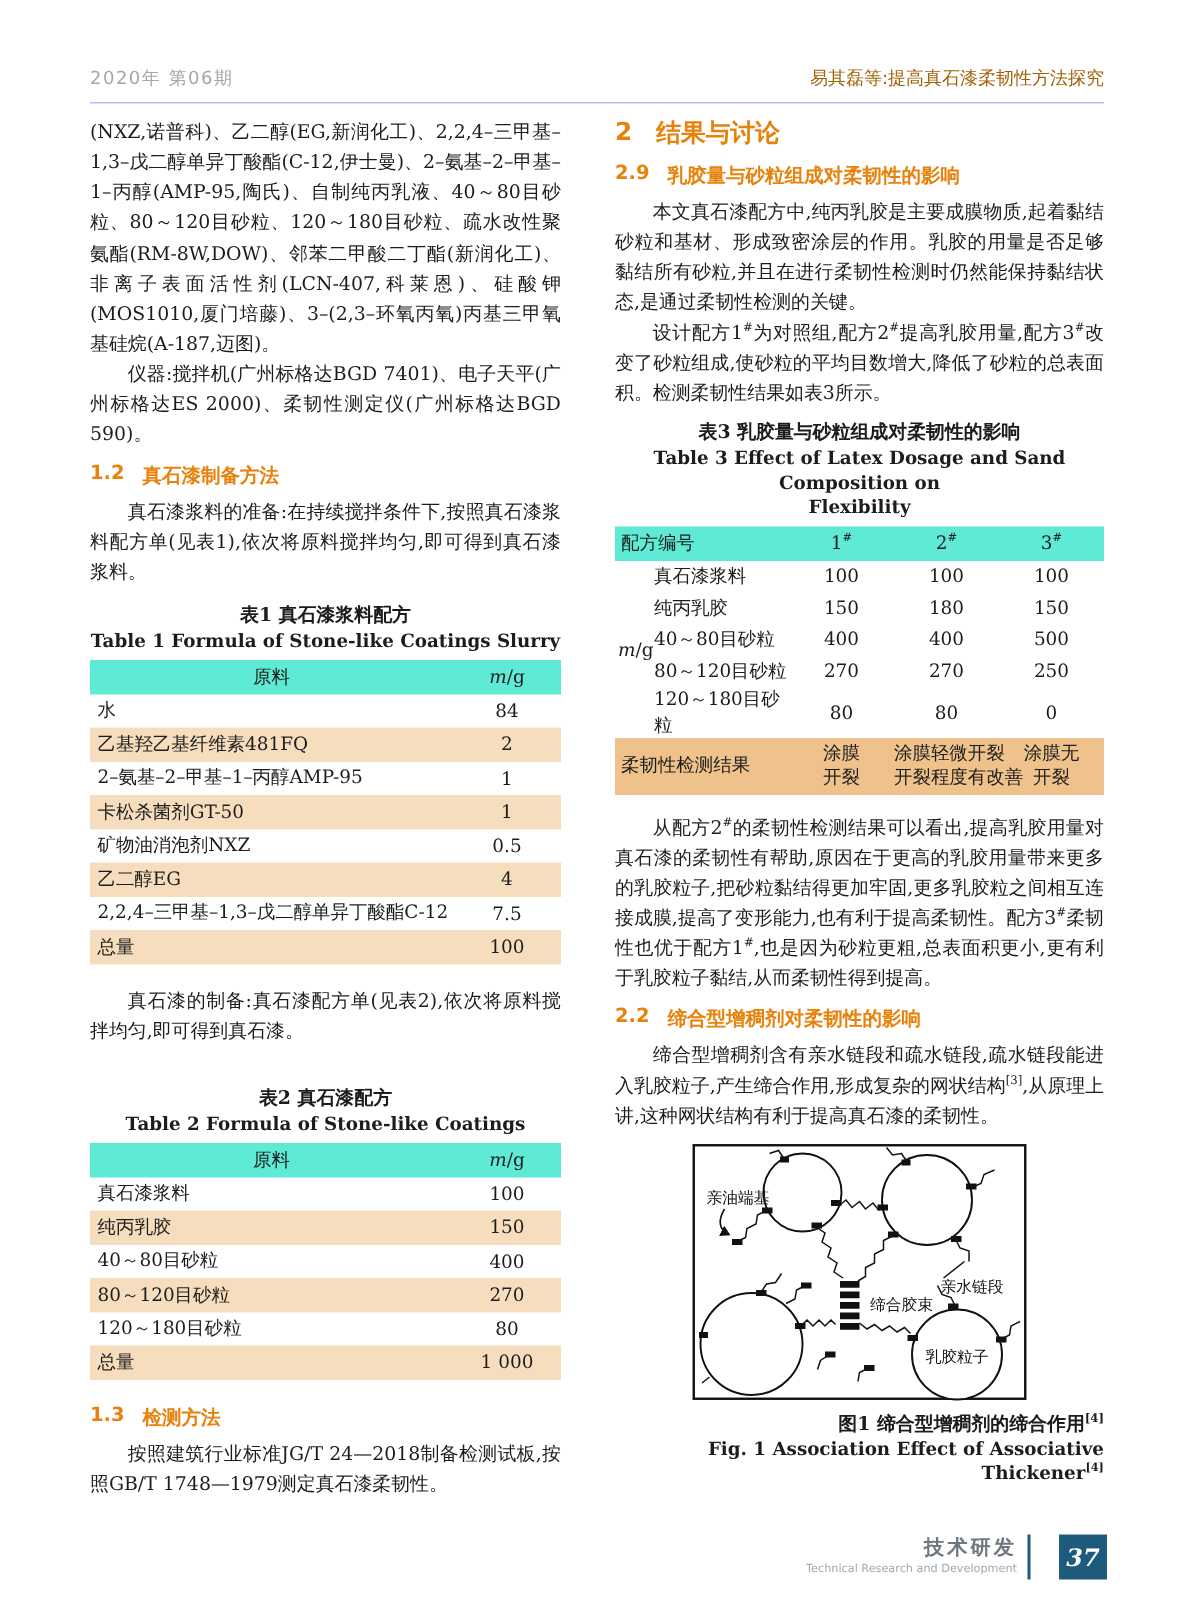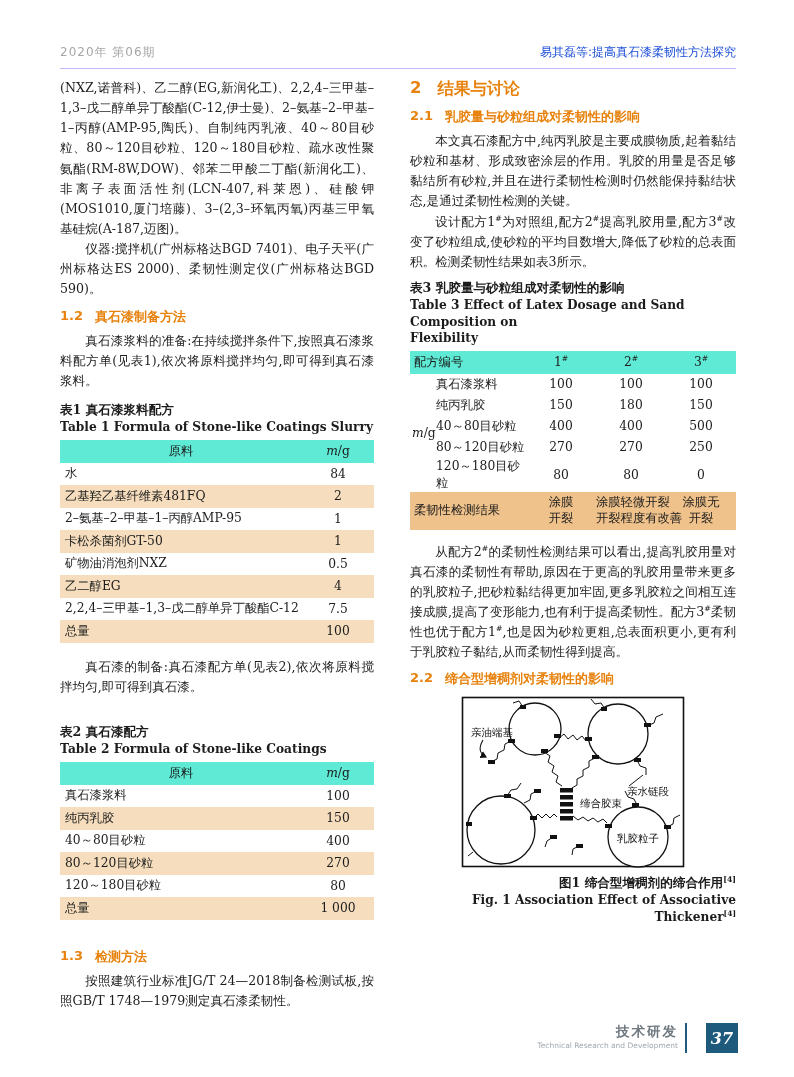"易其磊等:提高真石漆柔韧性方法探究" .hd-right { color: #1d4ed8 -> #a16207 }
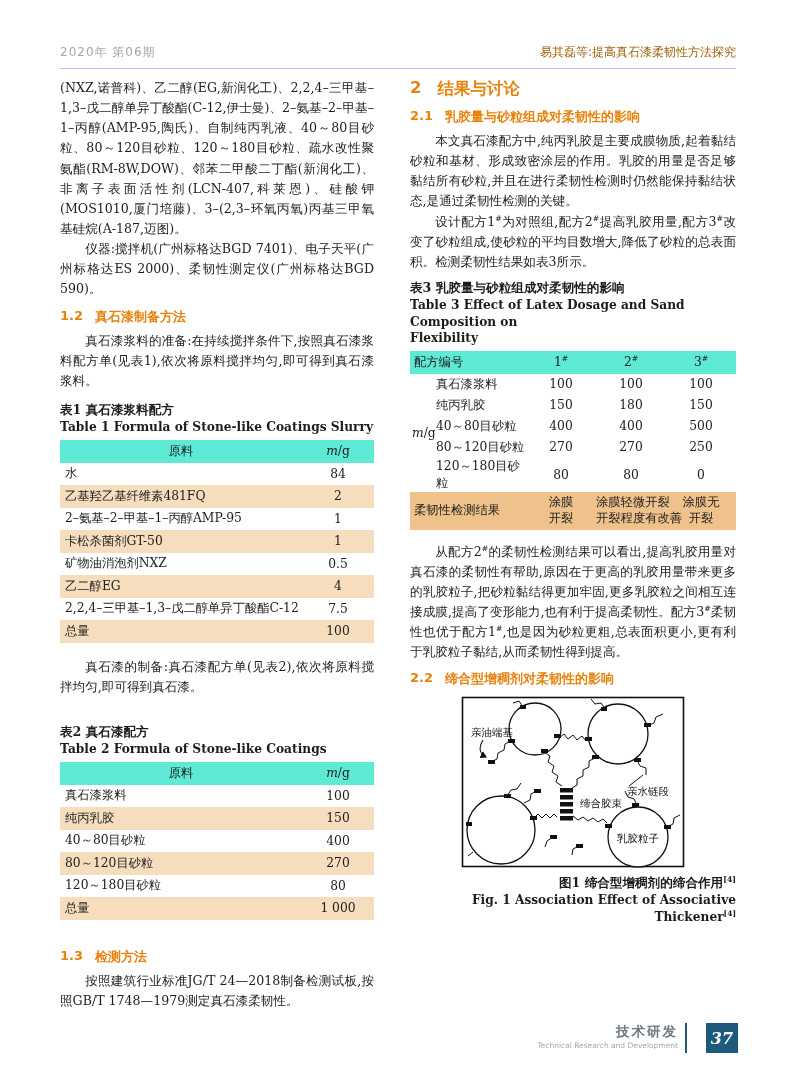"2.1" span { text: 2.1 -> 2.9 }
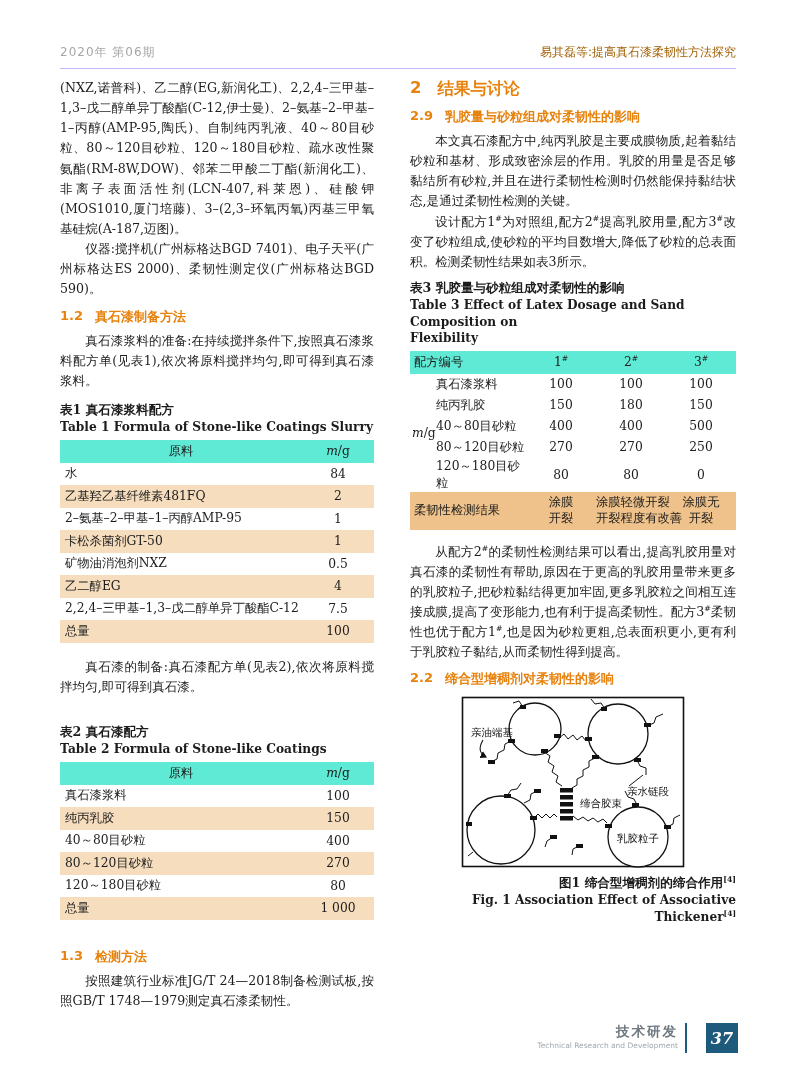"表3 乳胶量与砂粒组成对柔韧性的影响" .tbl-cap { text-align: none -> center }
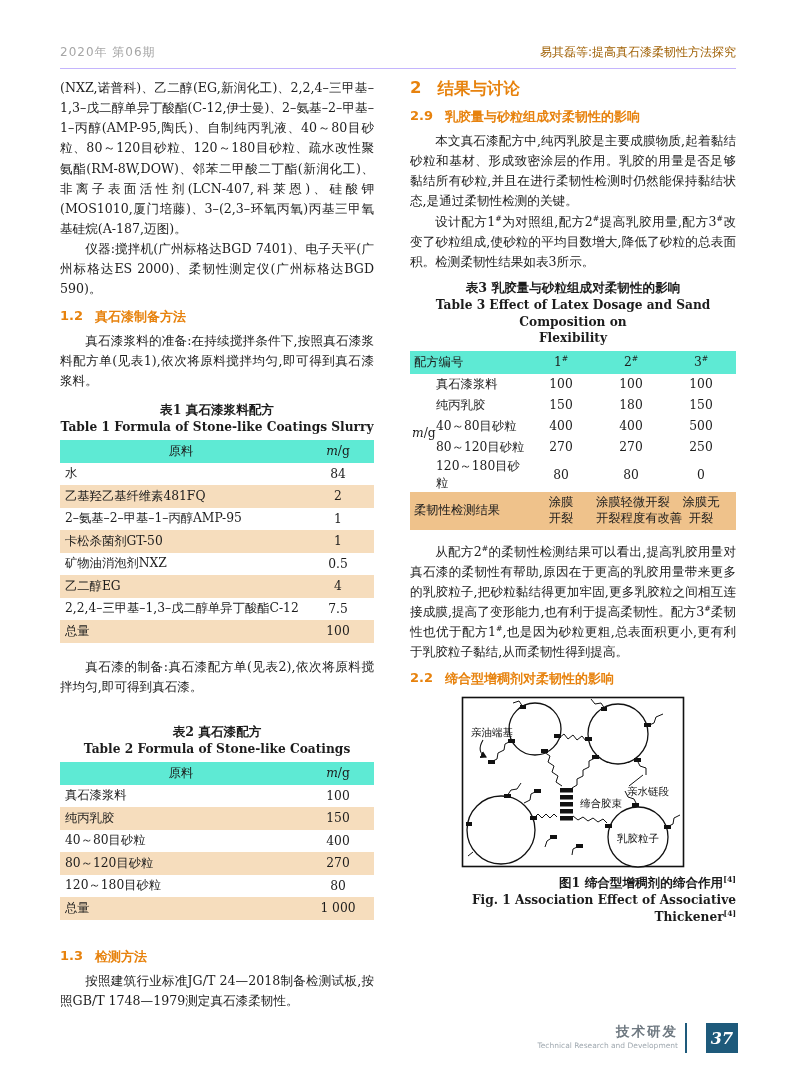"缔合型增稠剂含有亲水链段和疏水链段,疏水链段能进入乳胶粒子,产生缔合作用,形成复" p.body { html: none -> <p>缔合型增稠剂含有亲水链段和疏水链段,疏水链段能进入乳胶粒子,产生缔合作用,形成复杂的网状结构<sup>[3]</sup>,从原理上讲,这种网状结构有利于提高真石漆的柔韧性。</p> }
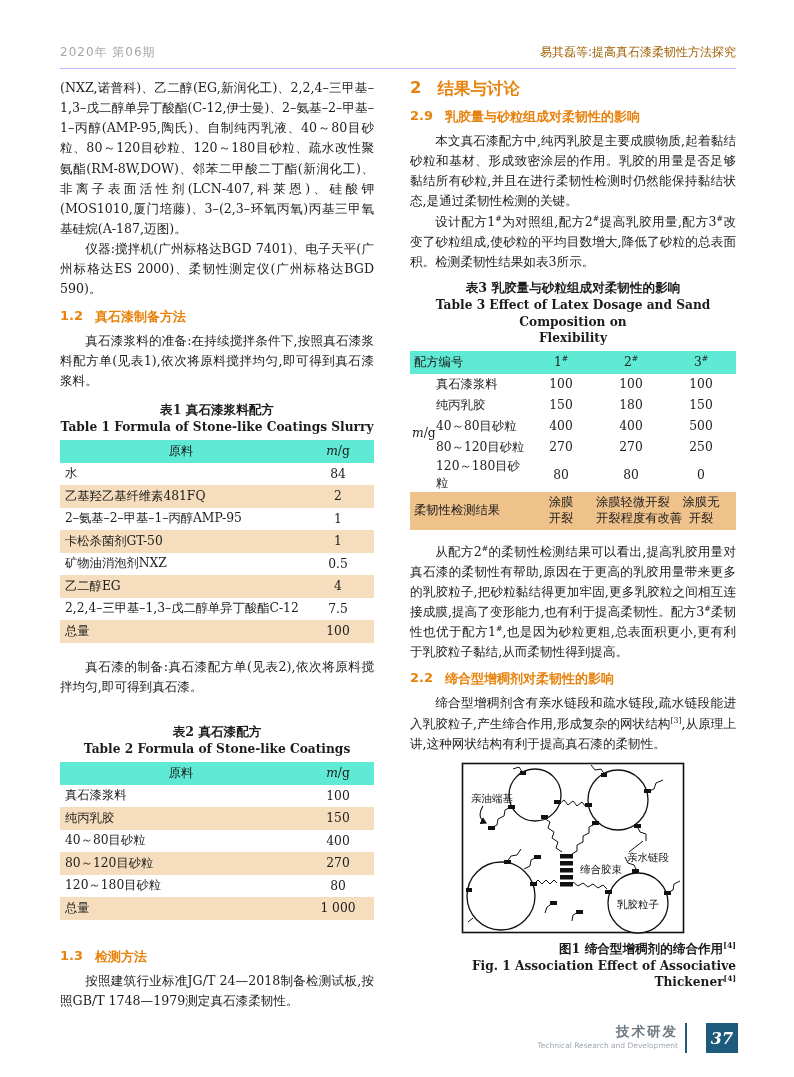"1.3" div.sec-head { margin-top: 28px -> 16px }
